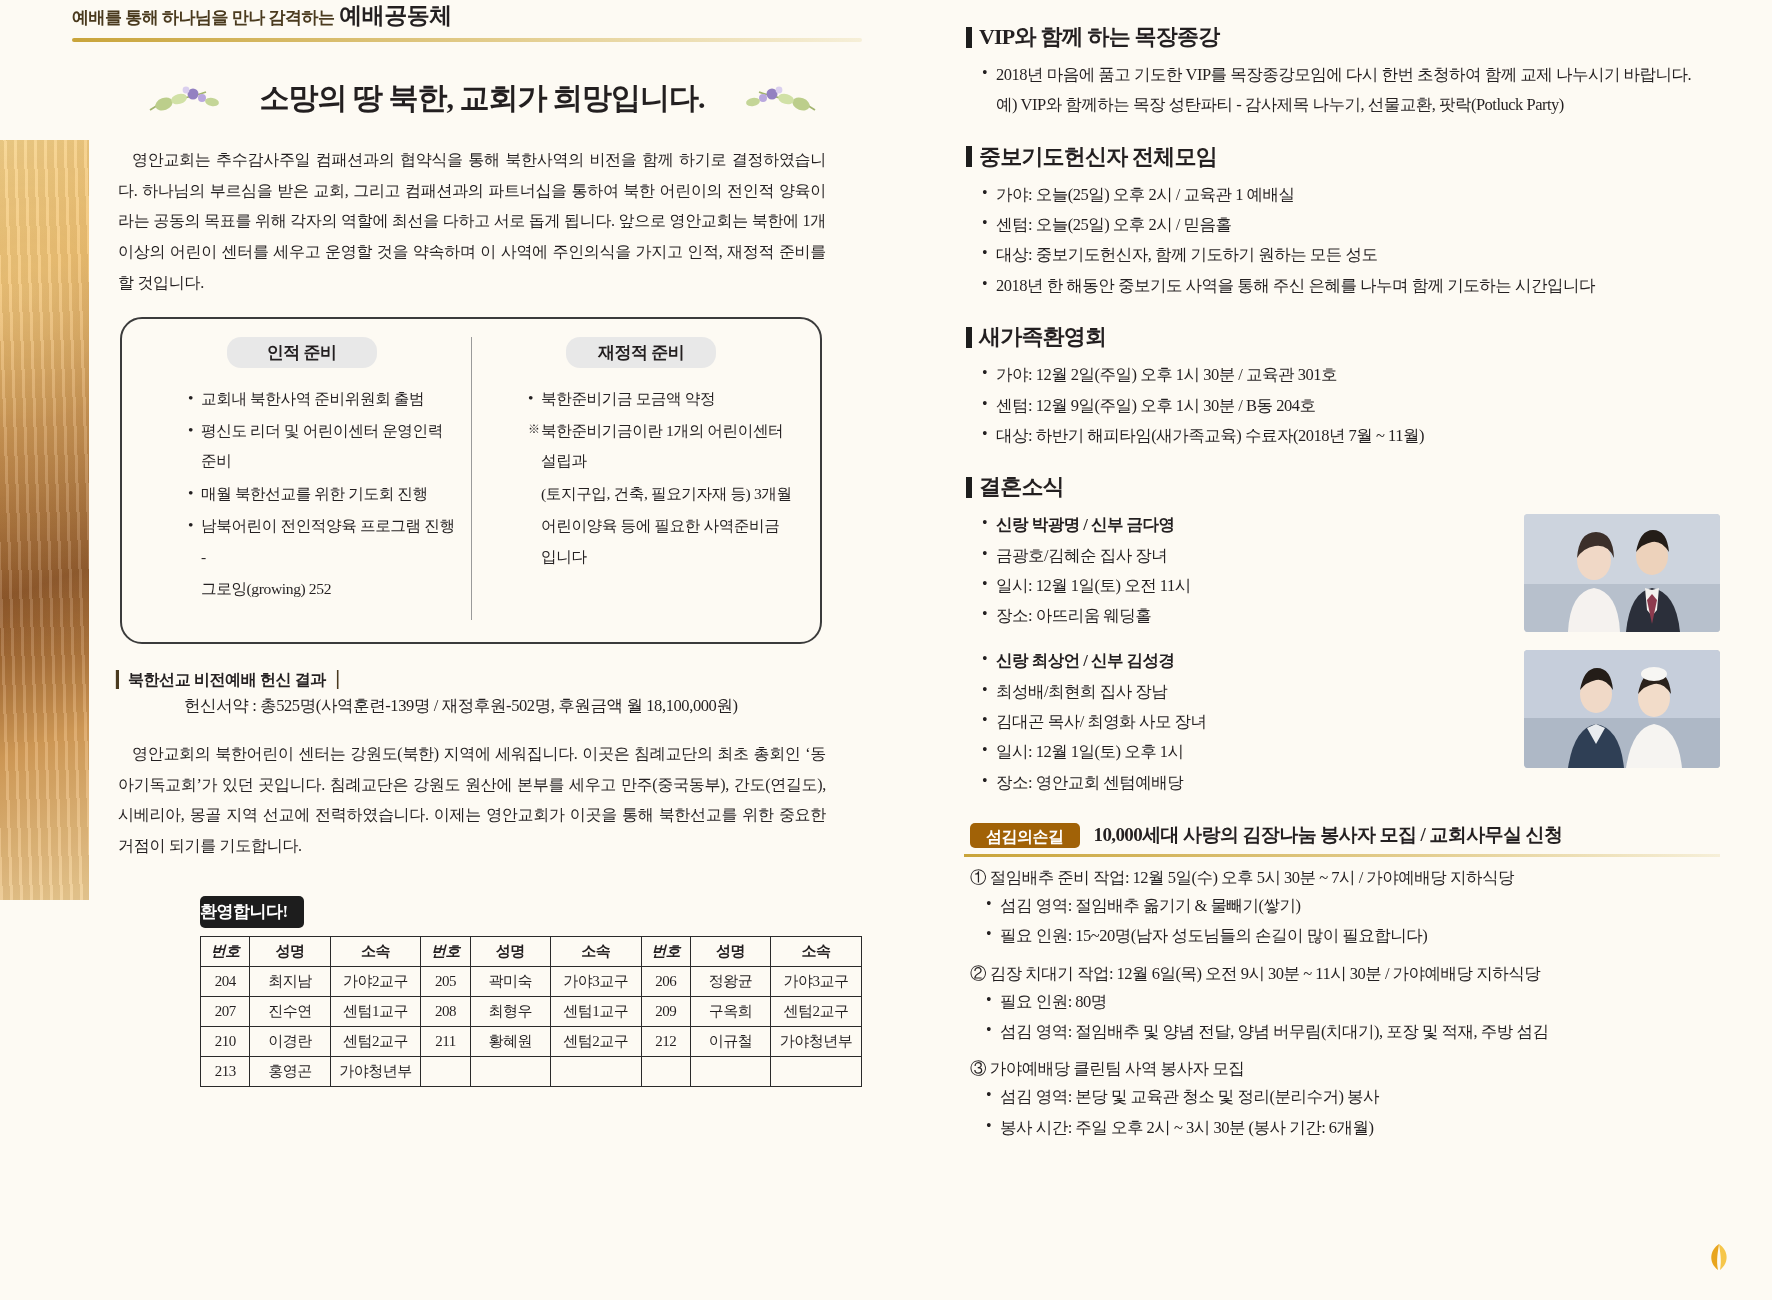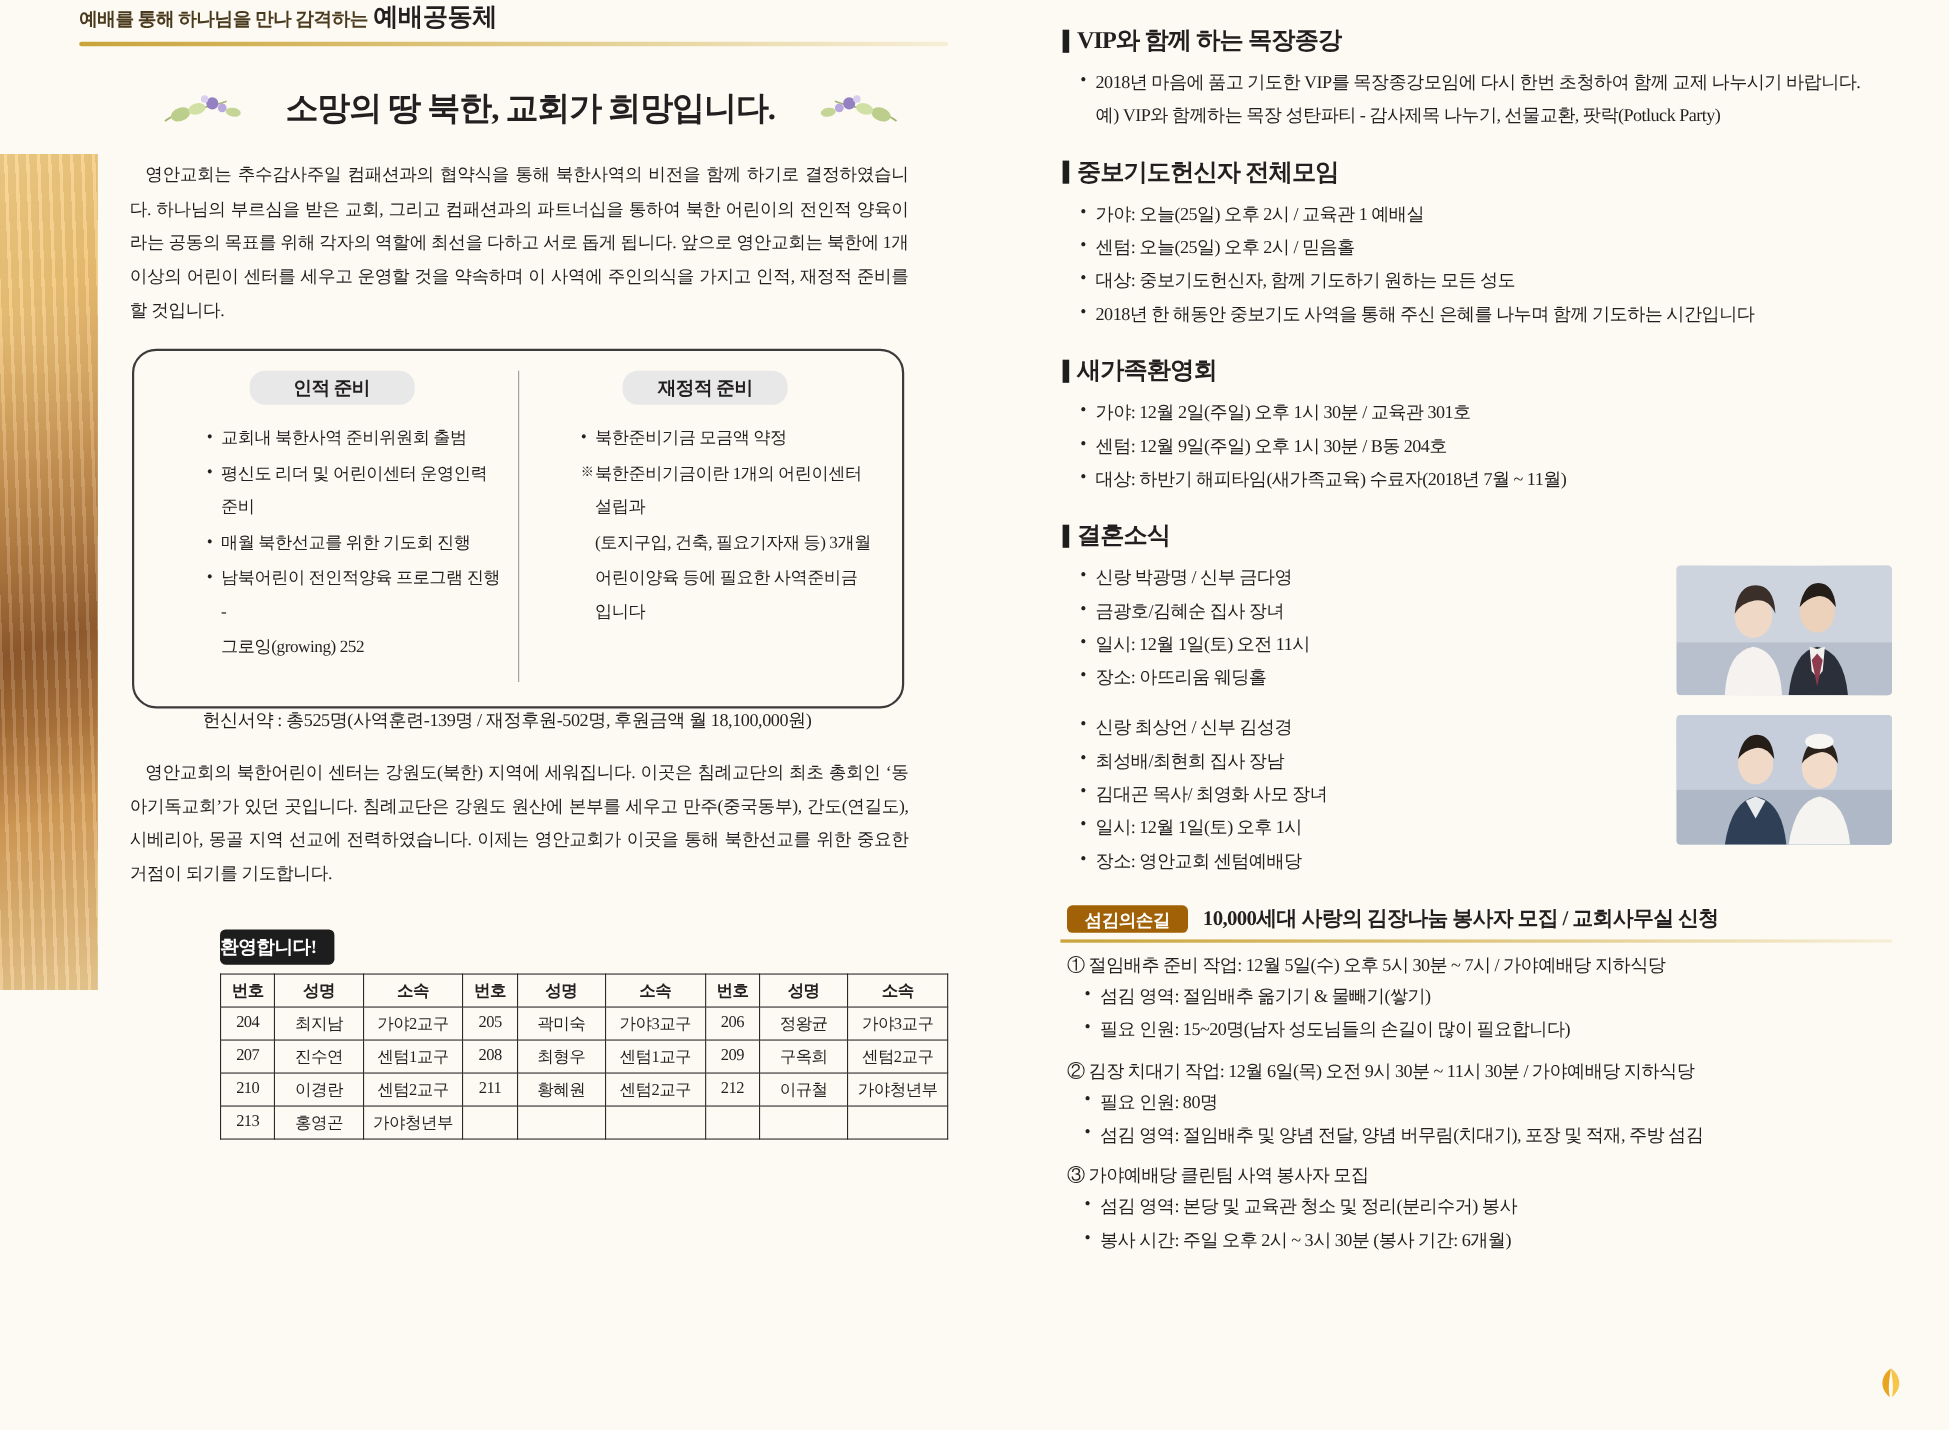"신랑 박광명 / 신부 금다영" ul.dot li b { font-weight: normal -> bold }
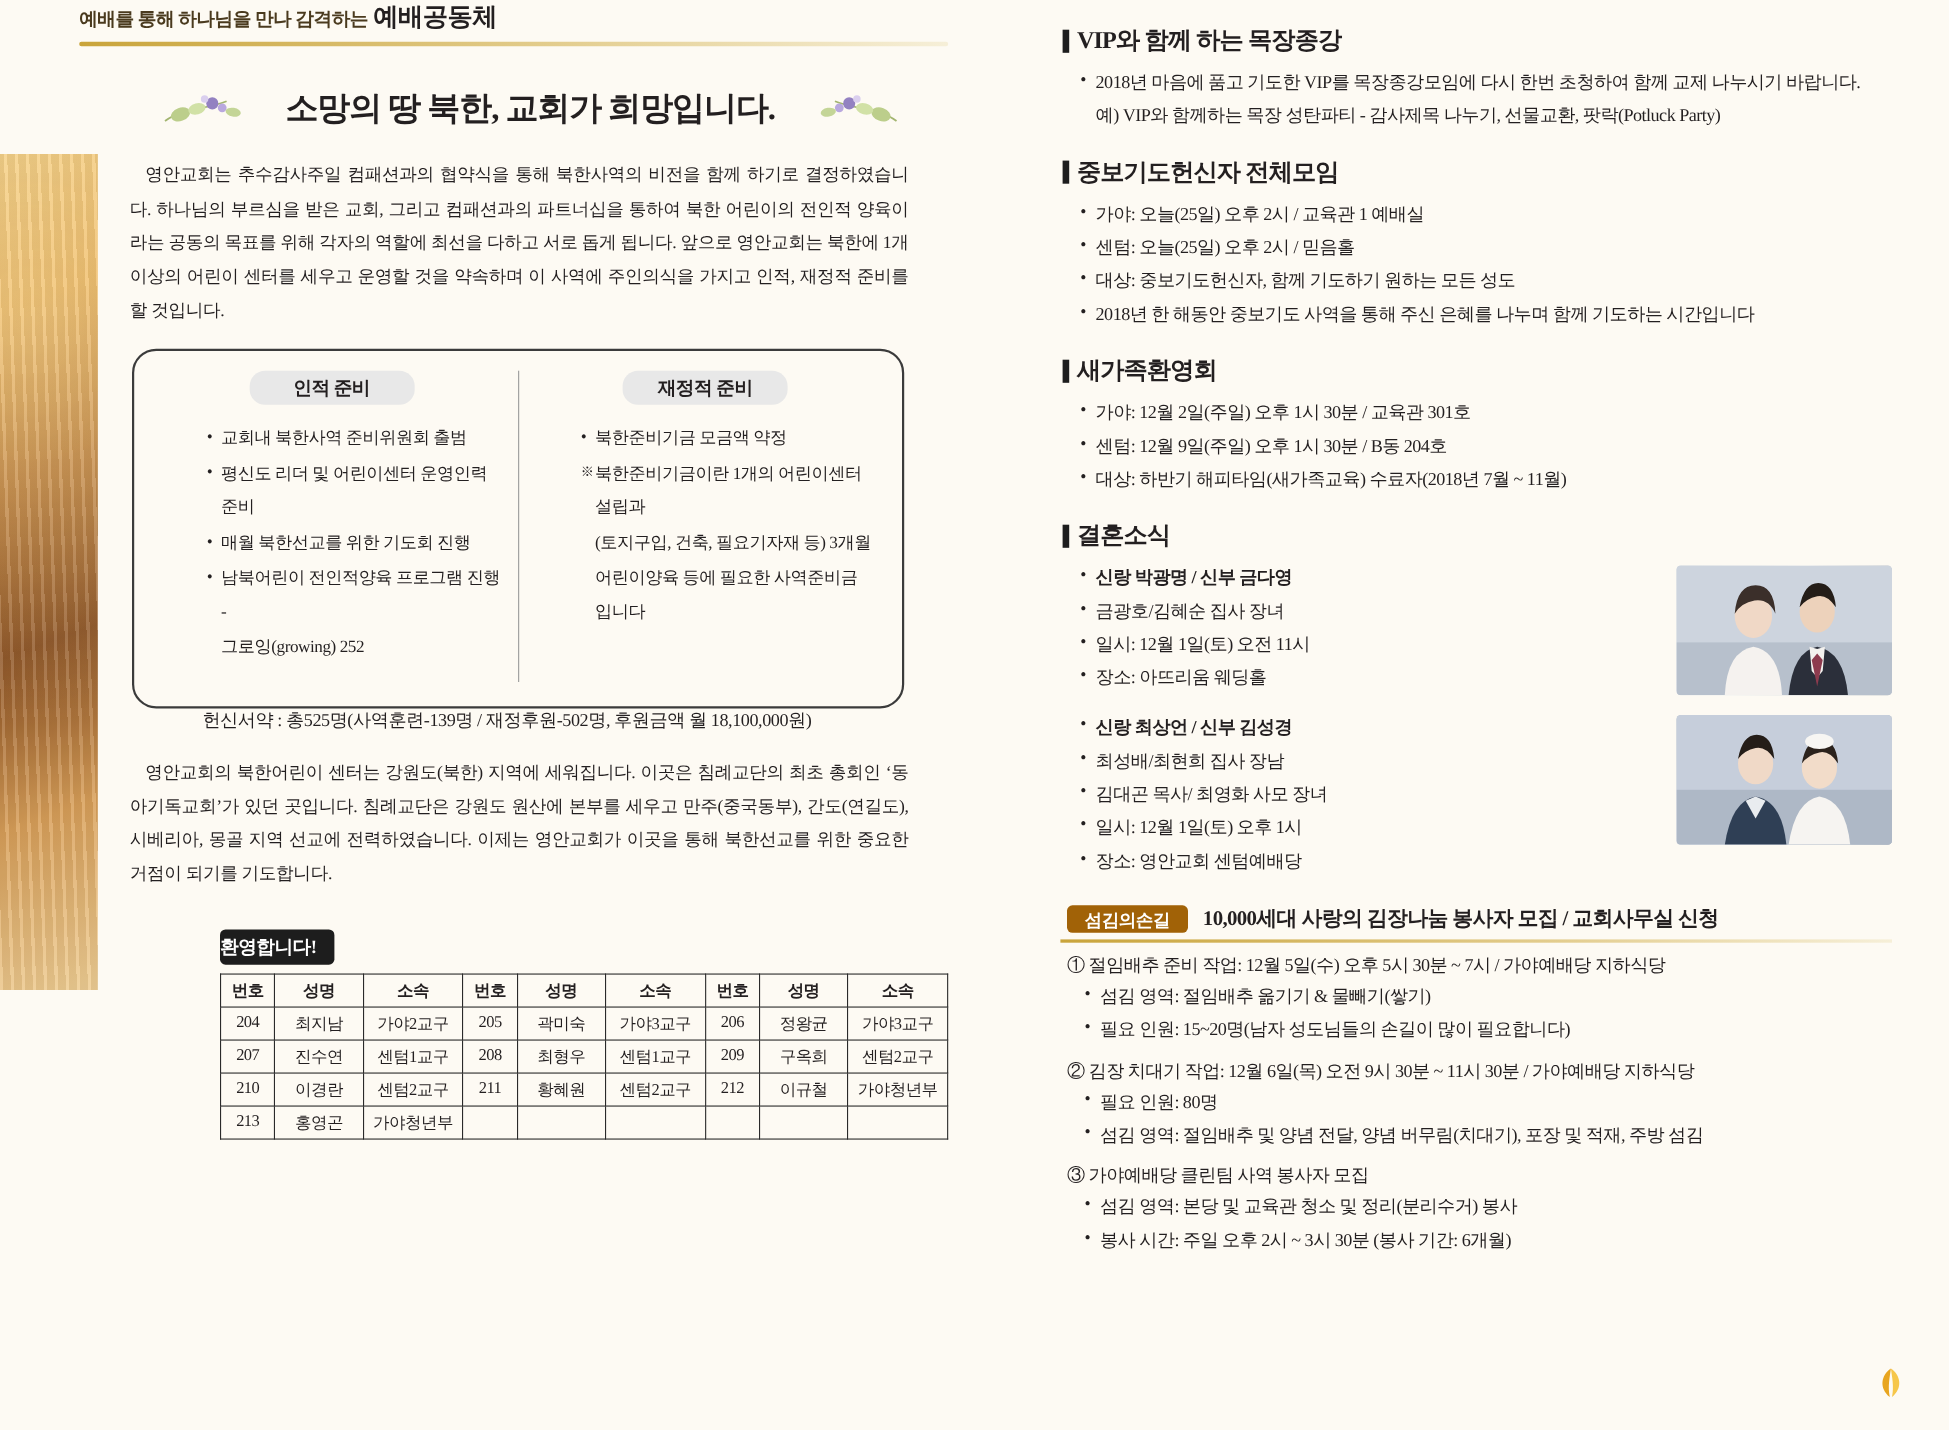"▎북한선교 비전예배 헌신 결과▕" div.result-title { html: none -> <div> <span>▎</span><span>북한선교 비전예배 헌신 결과</span><span>▕</span> </div> }
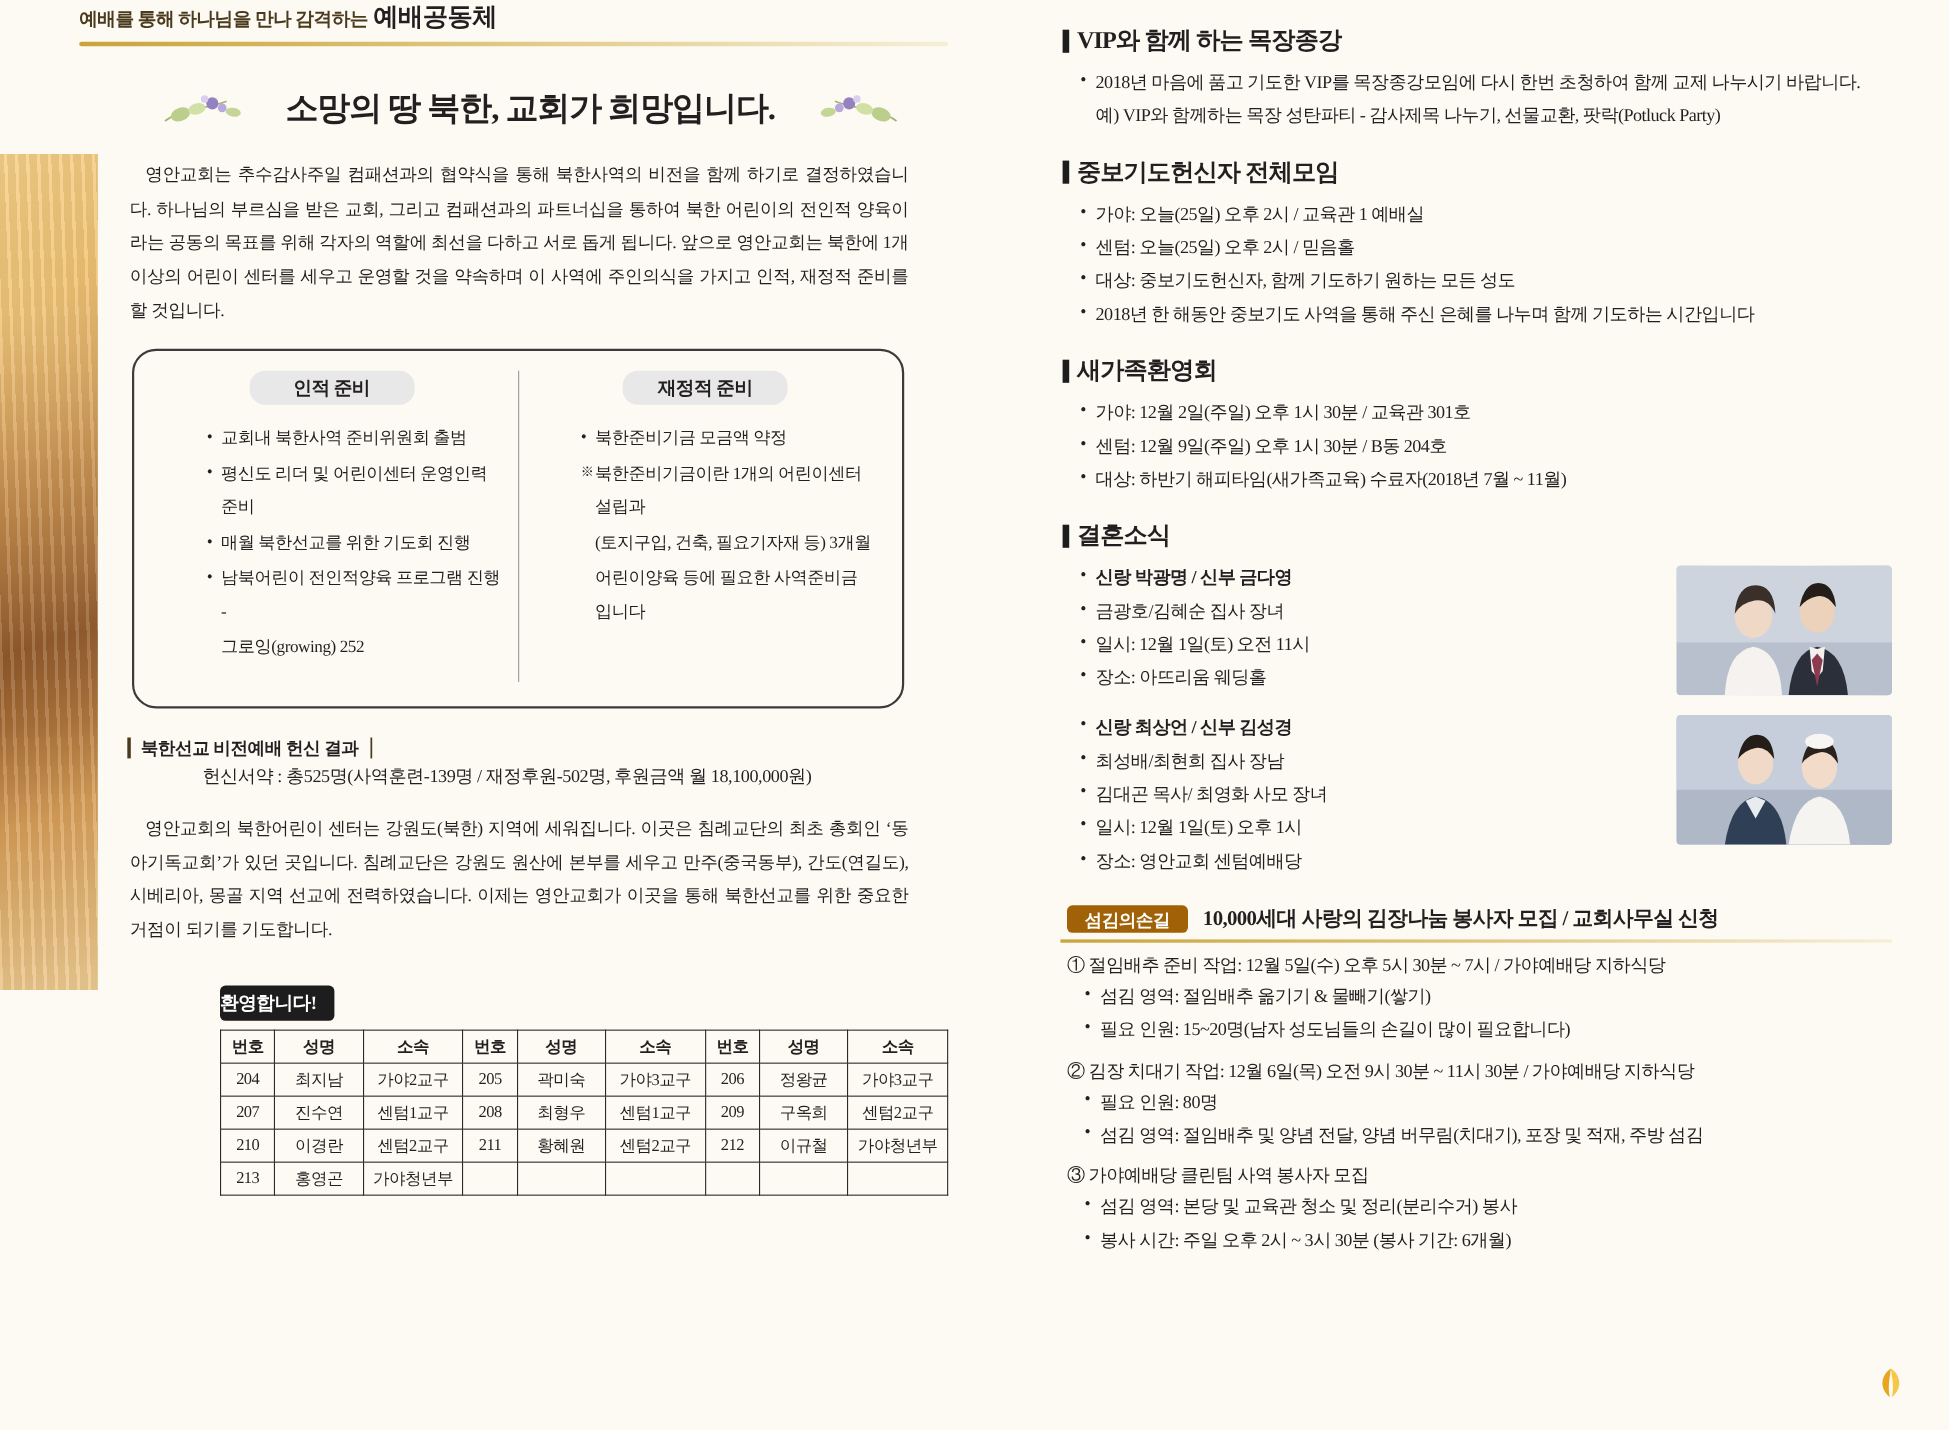"번호" .c-no { font-style: none -> italic }
